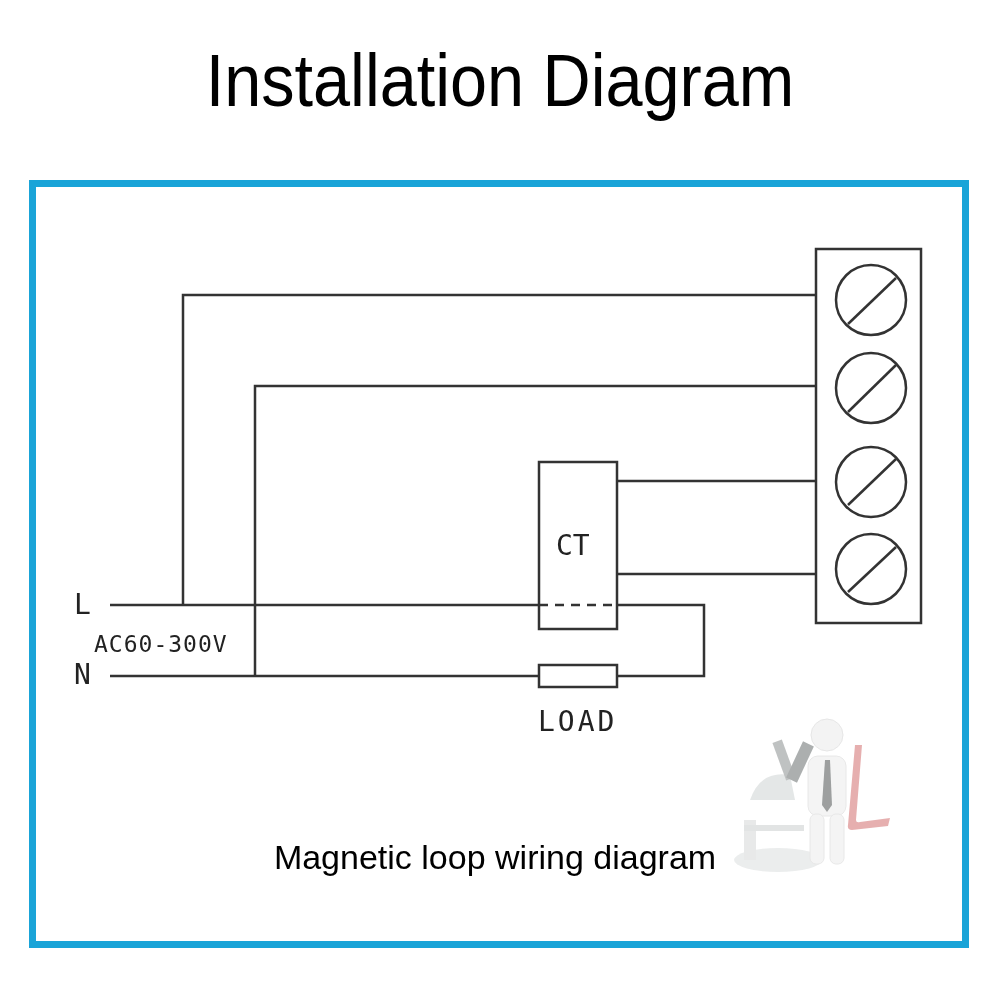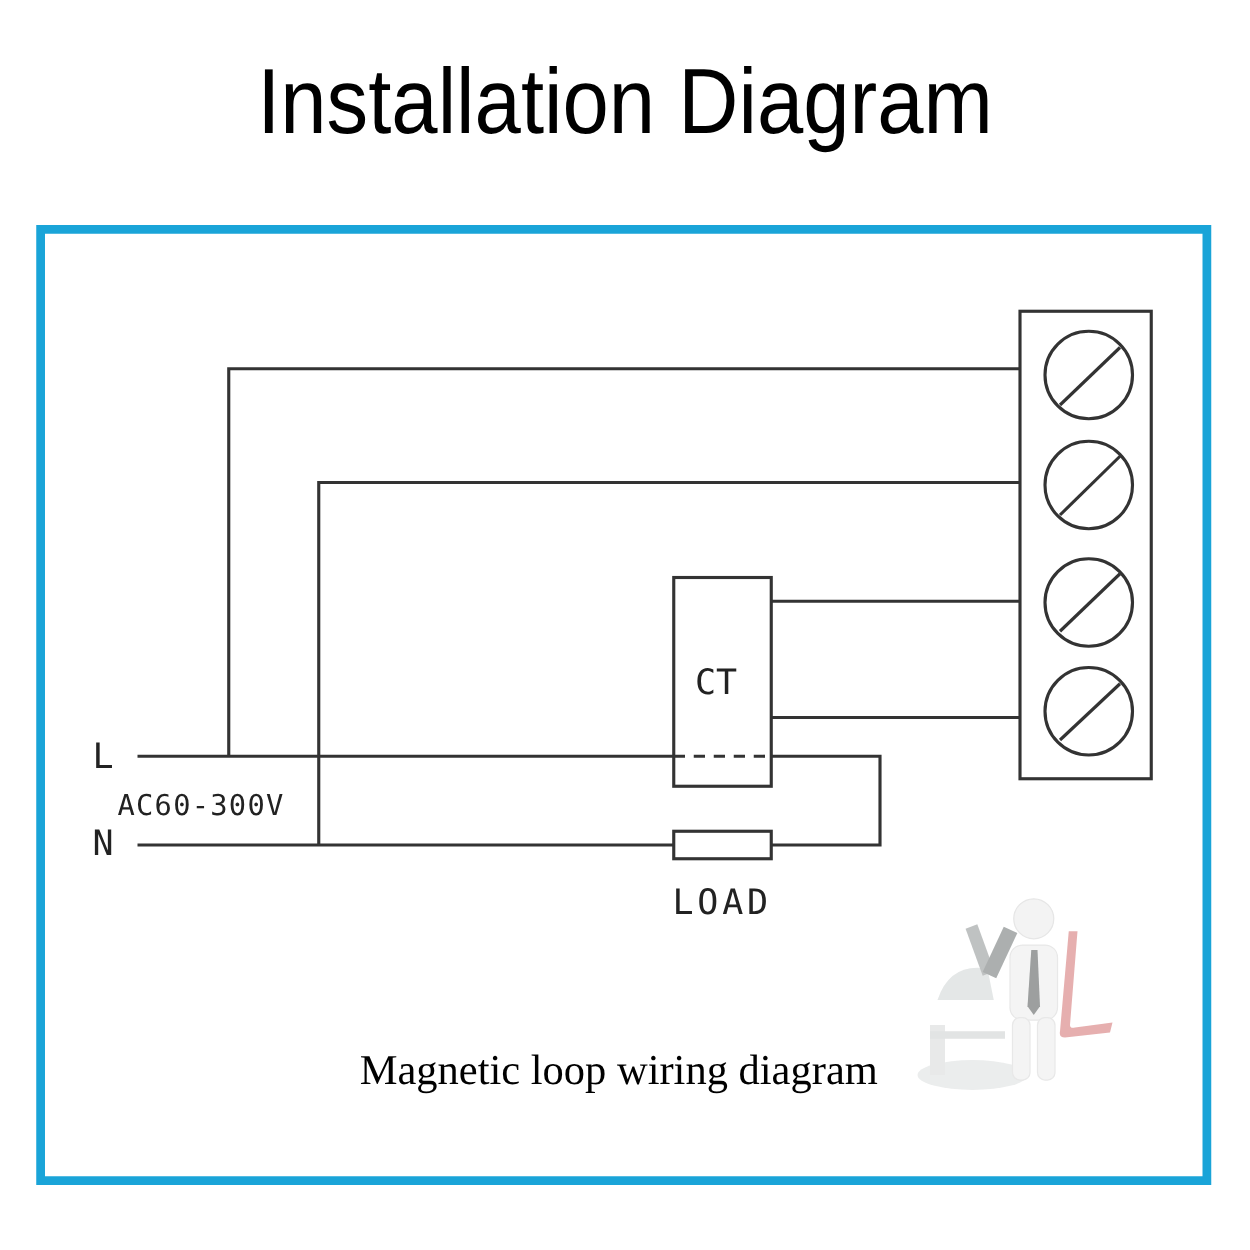"Magnetic loop wiring diagram" .caption { font-family: Liberation Serif, serif -> Liberation Sans, sans-serif }
